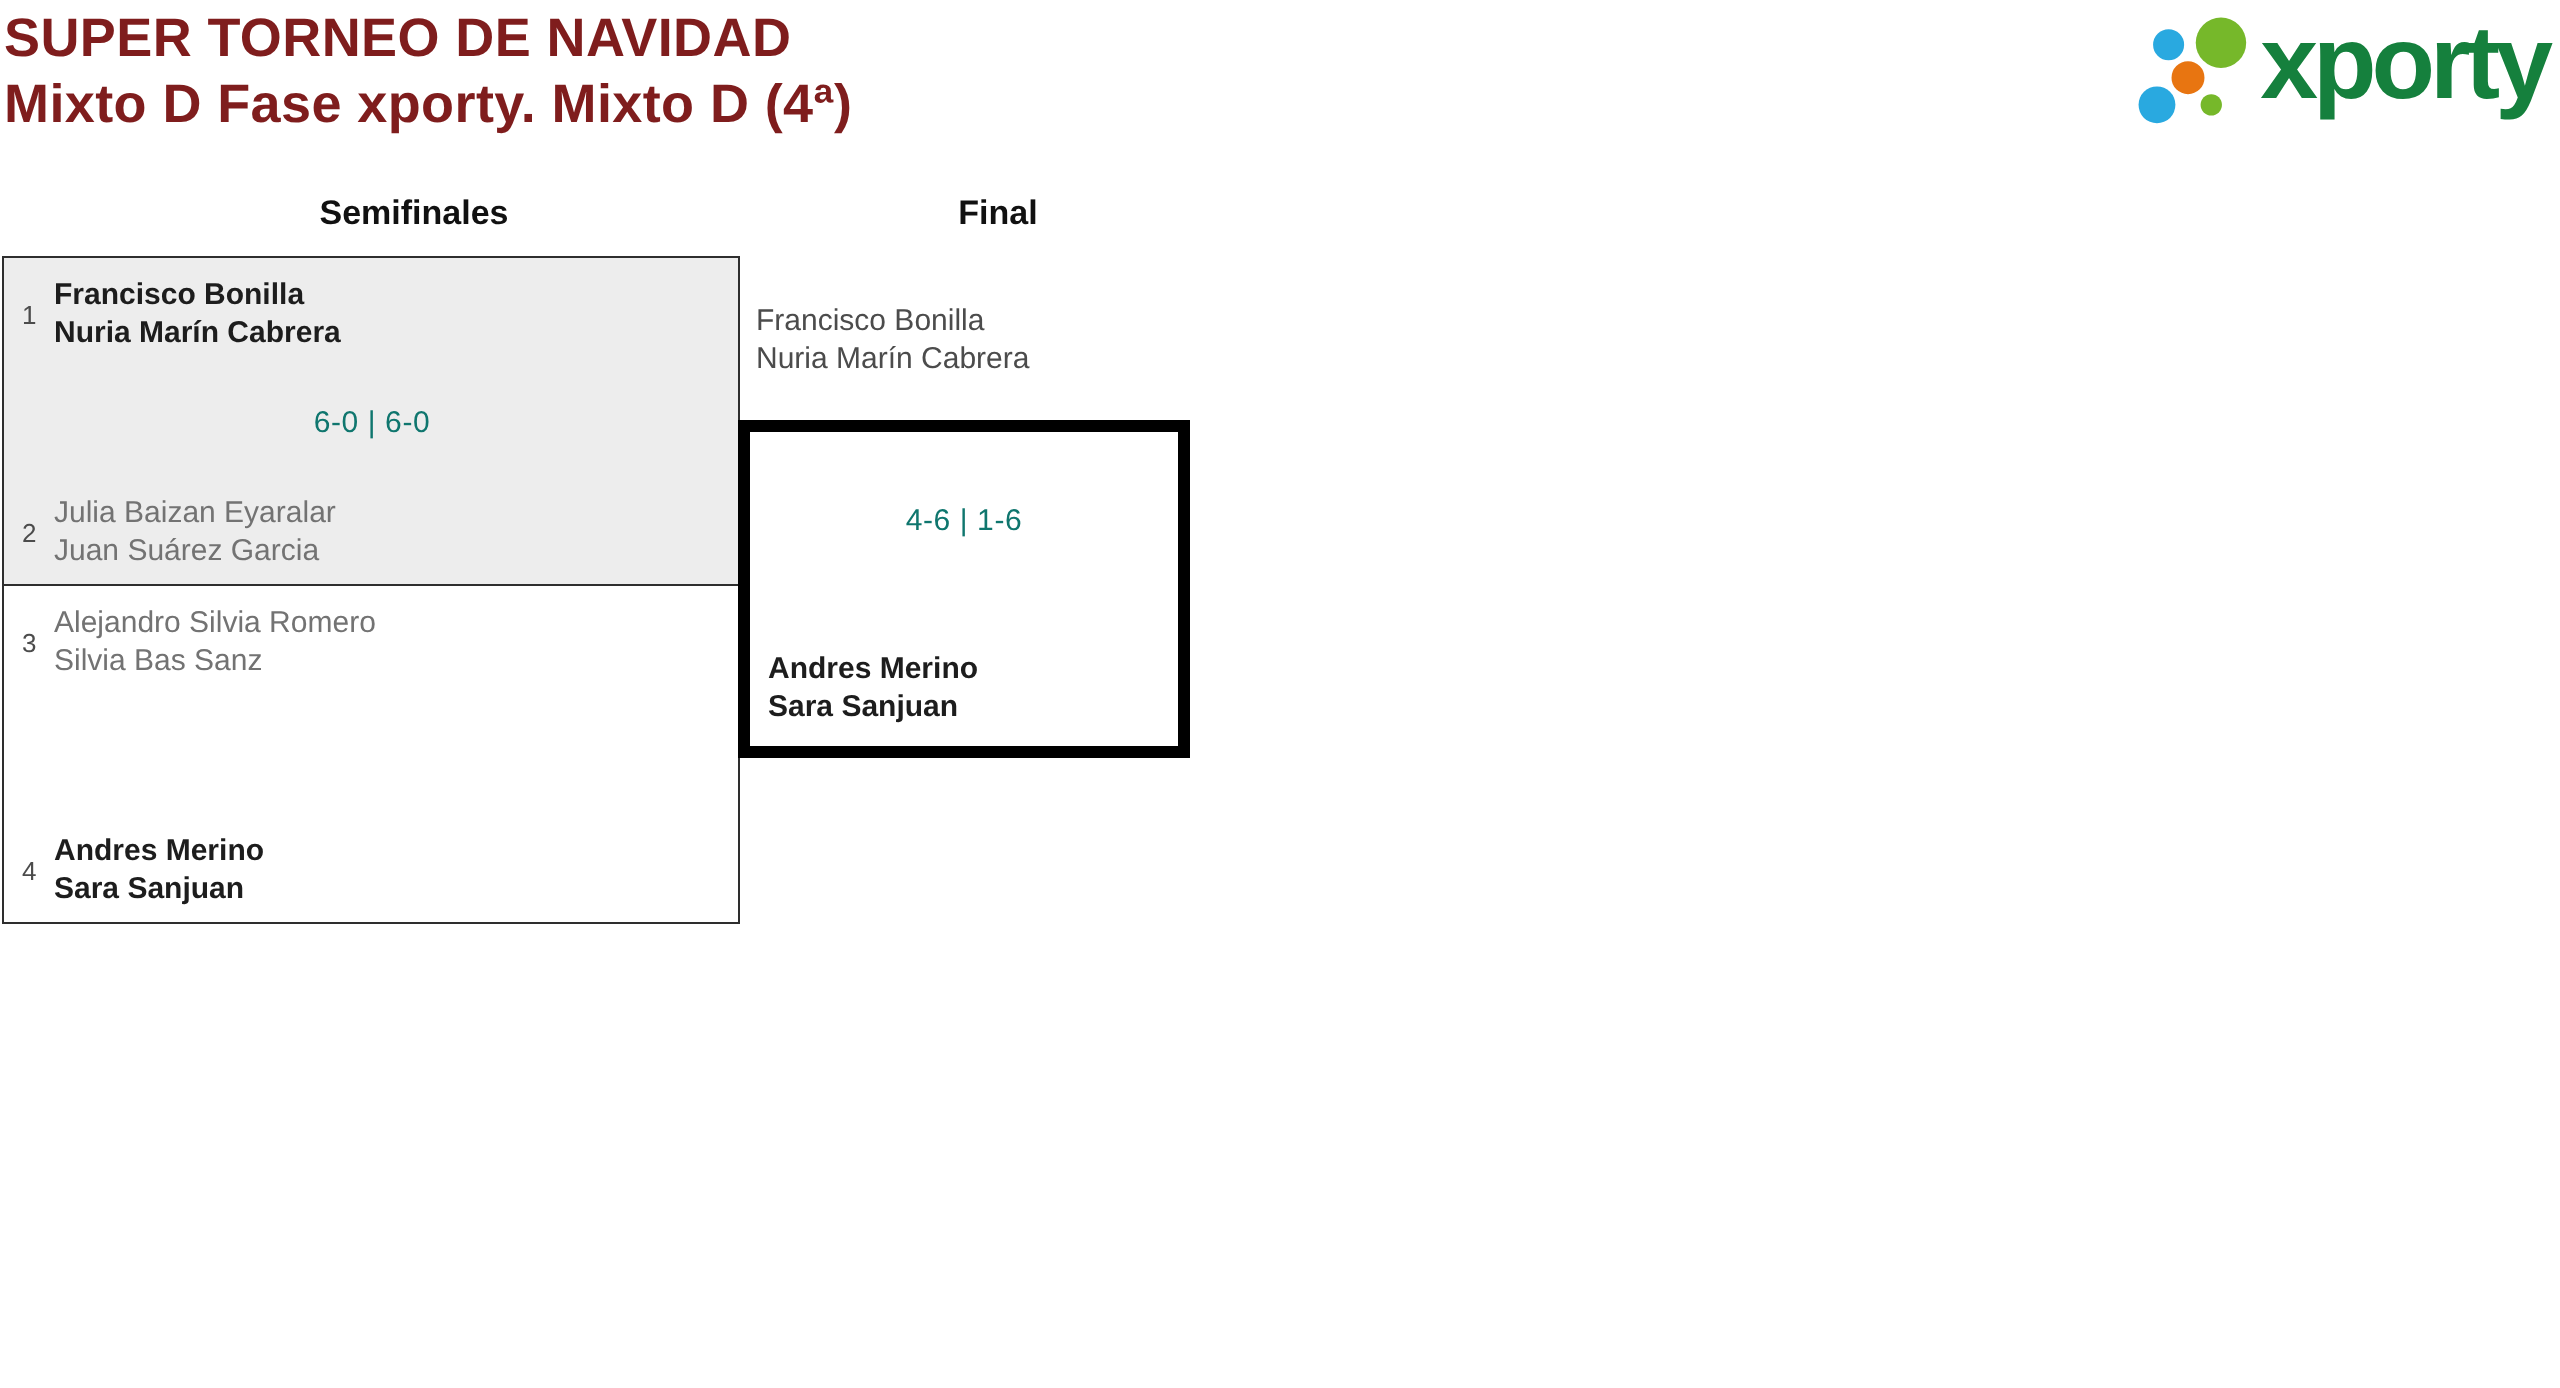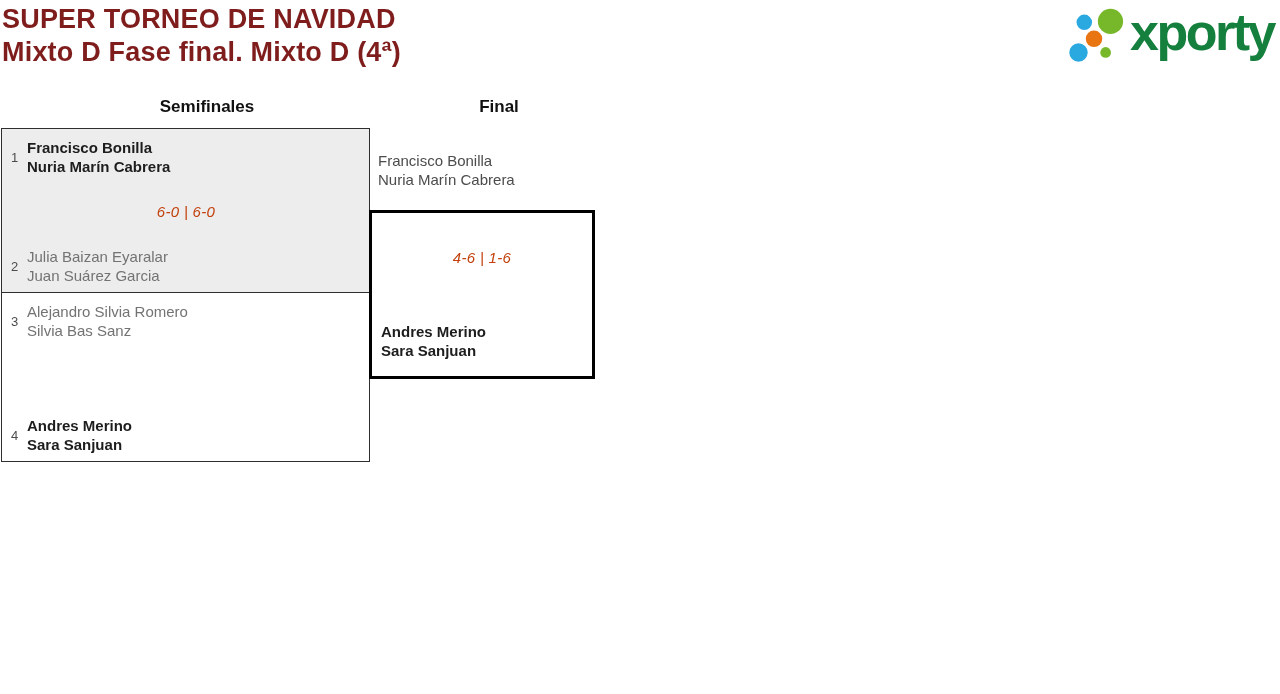"Mixto D Fase final. Mixto" div.page-subtitle { text: final -> xporty }
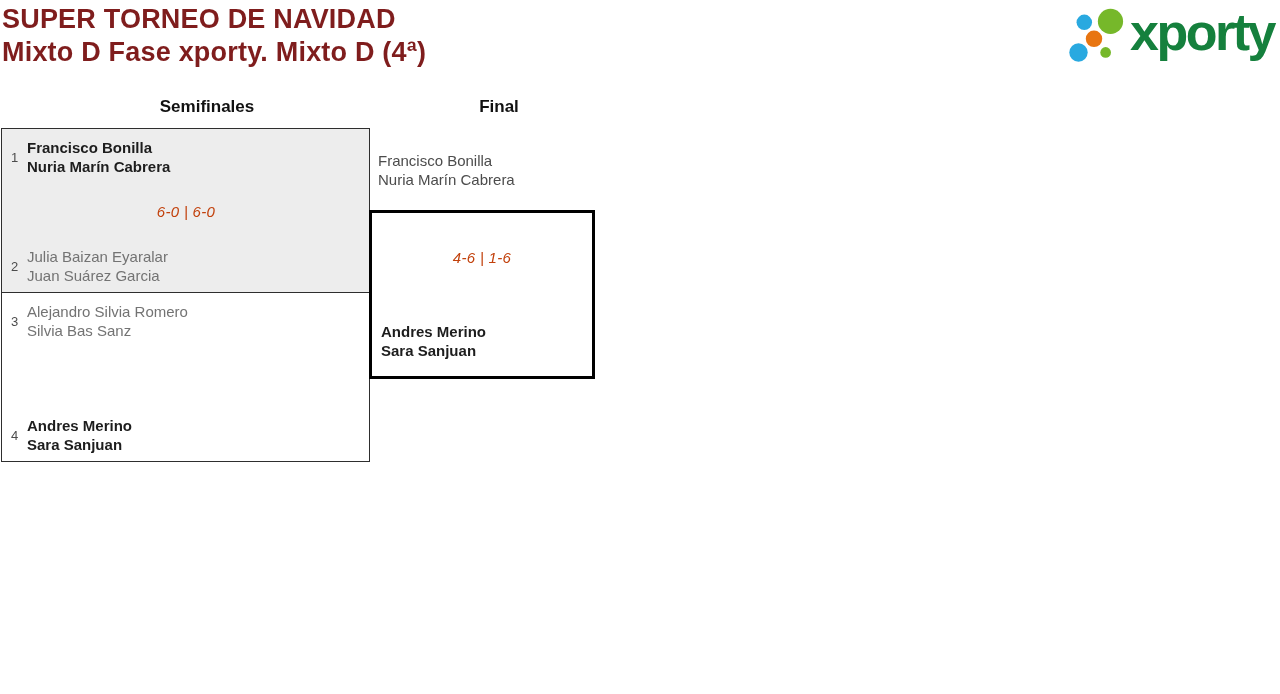"6-0 | 6-0" .score { color: #c2410c -> #0f766e; font-style: italic -> none }
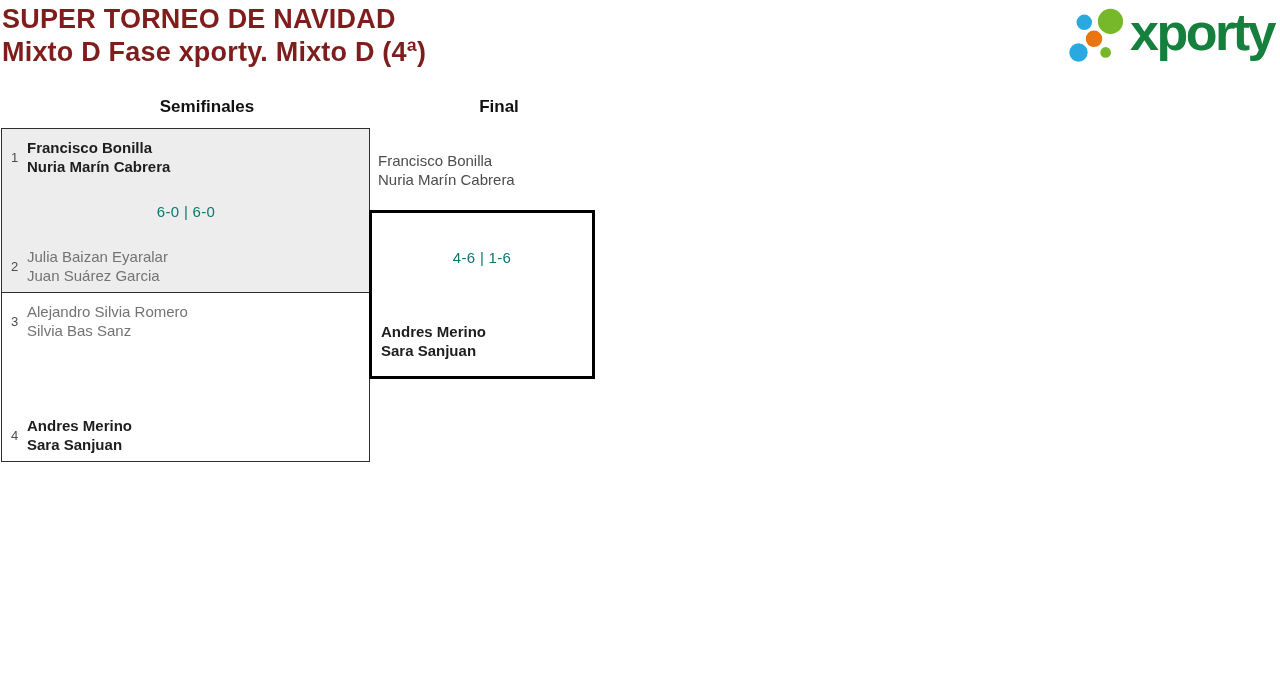"4-6 | 1-6" .final-box { border: 3px solid #000000 -> 6px solid #000000 }
